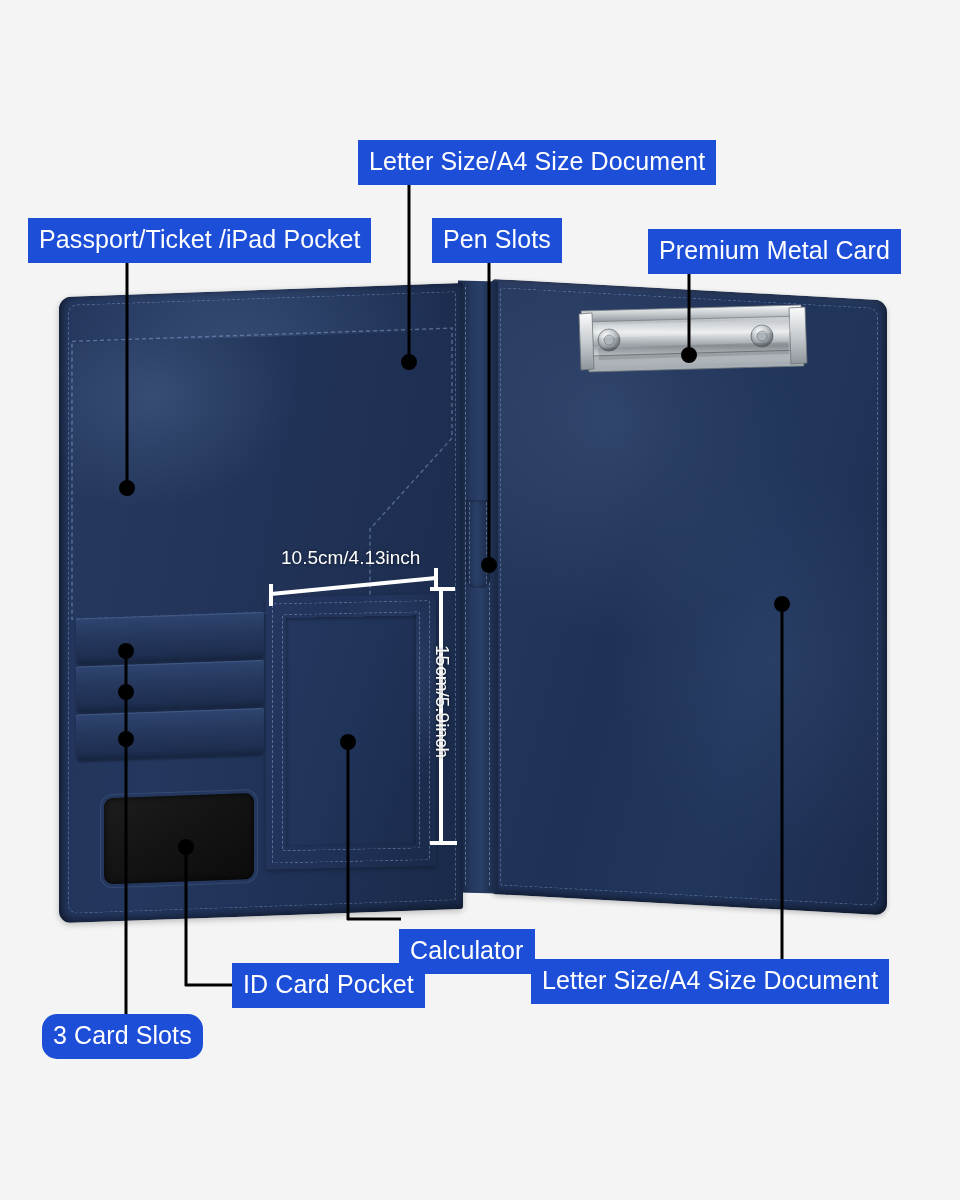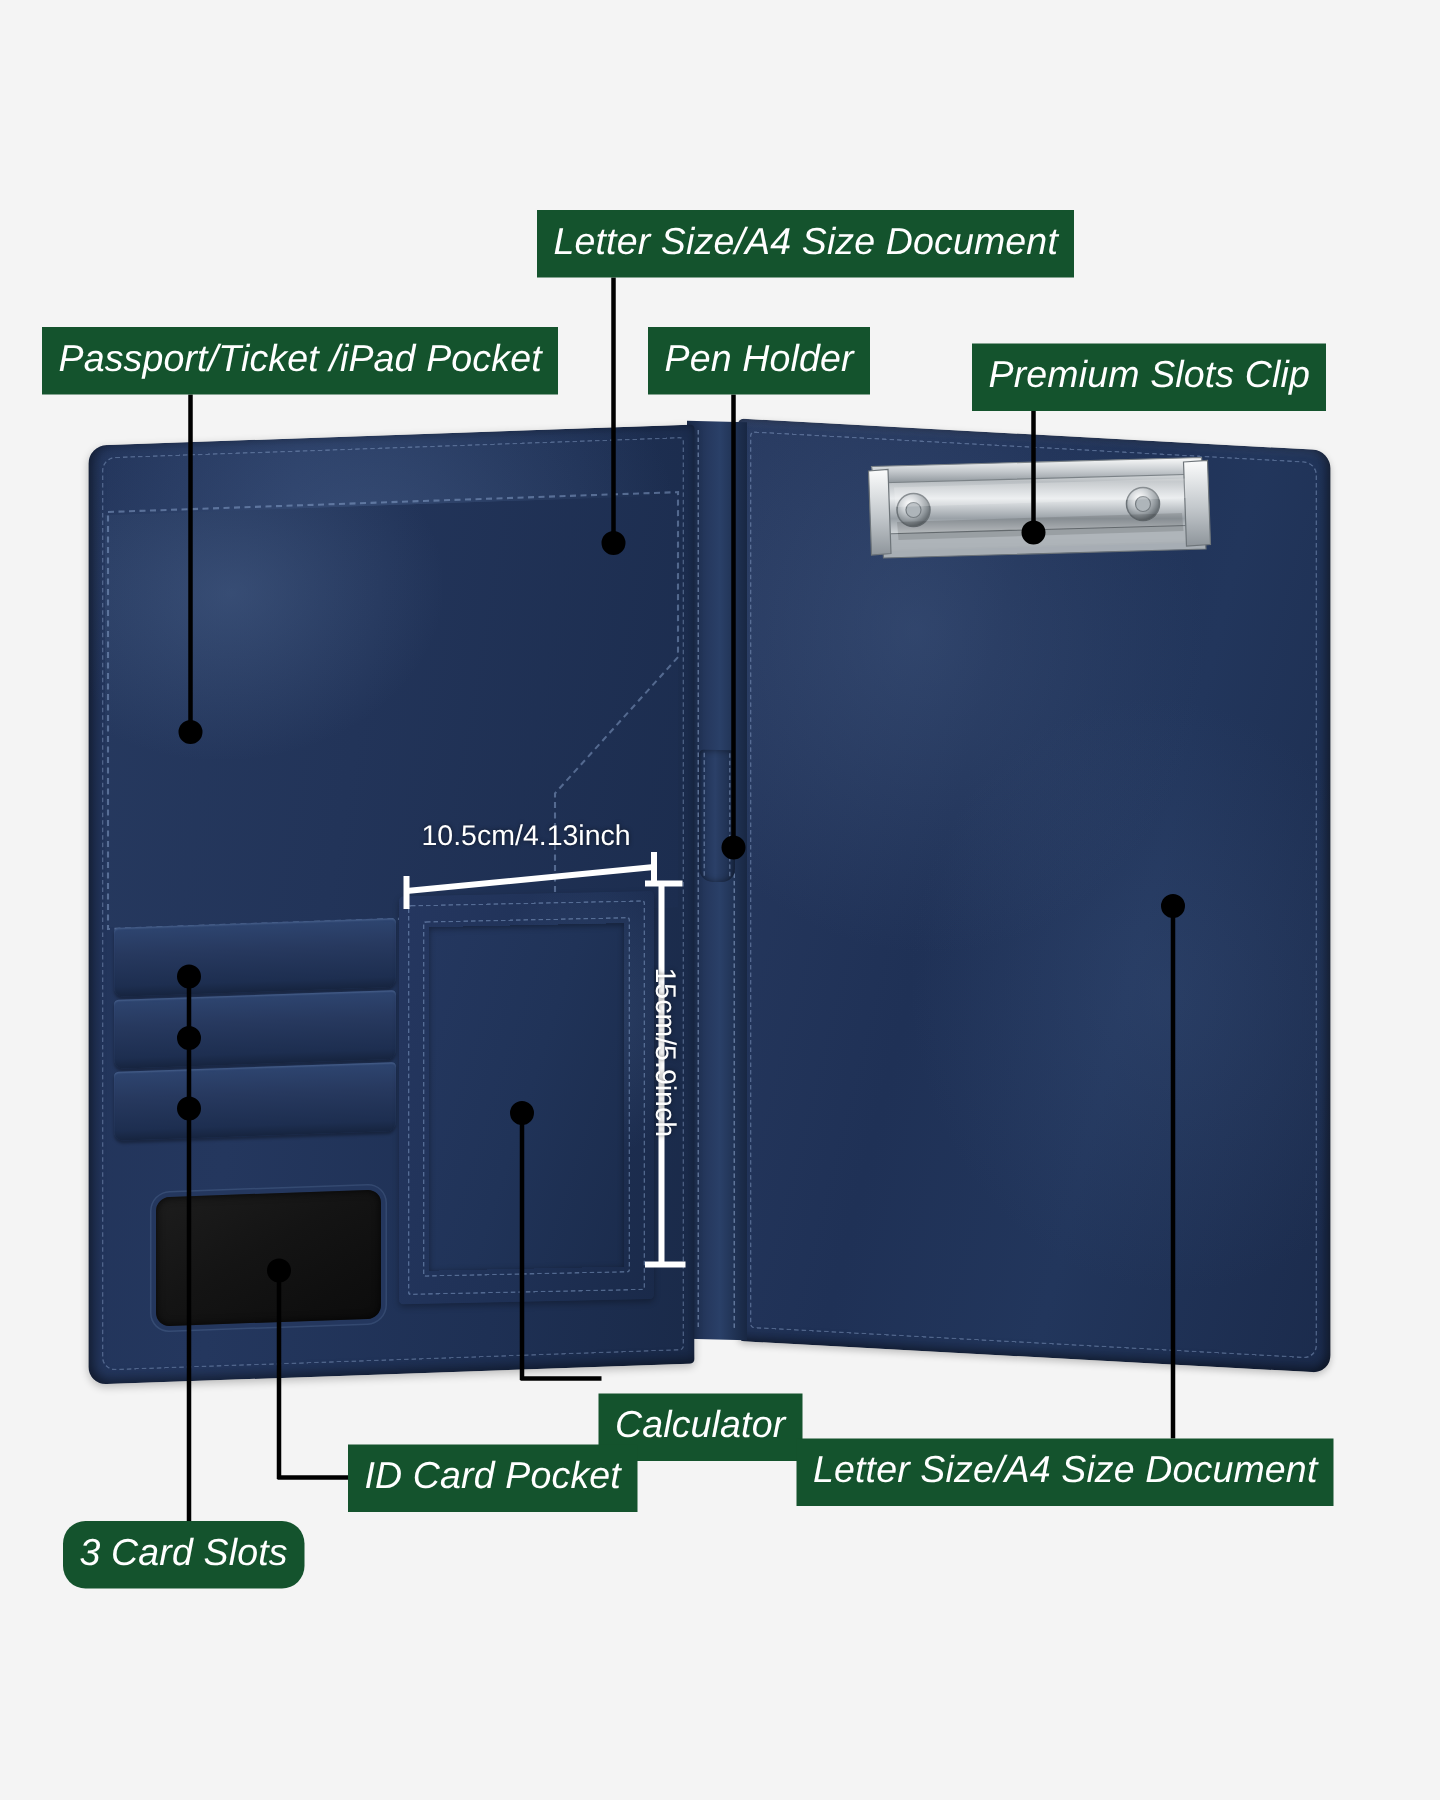"Letter Size/A4 Size Document" .callout { background: #14532d -> #1d4ed8; font-style: italic -> none }
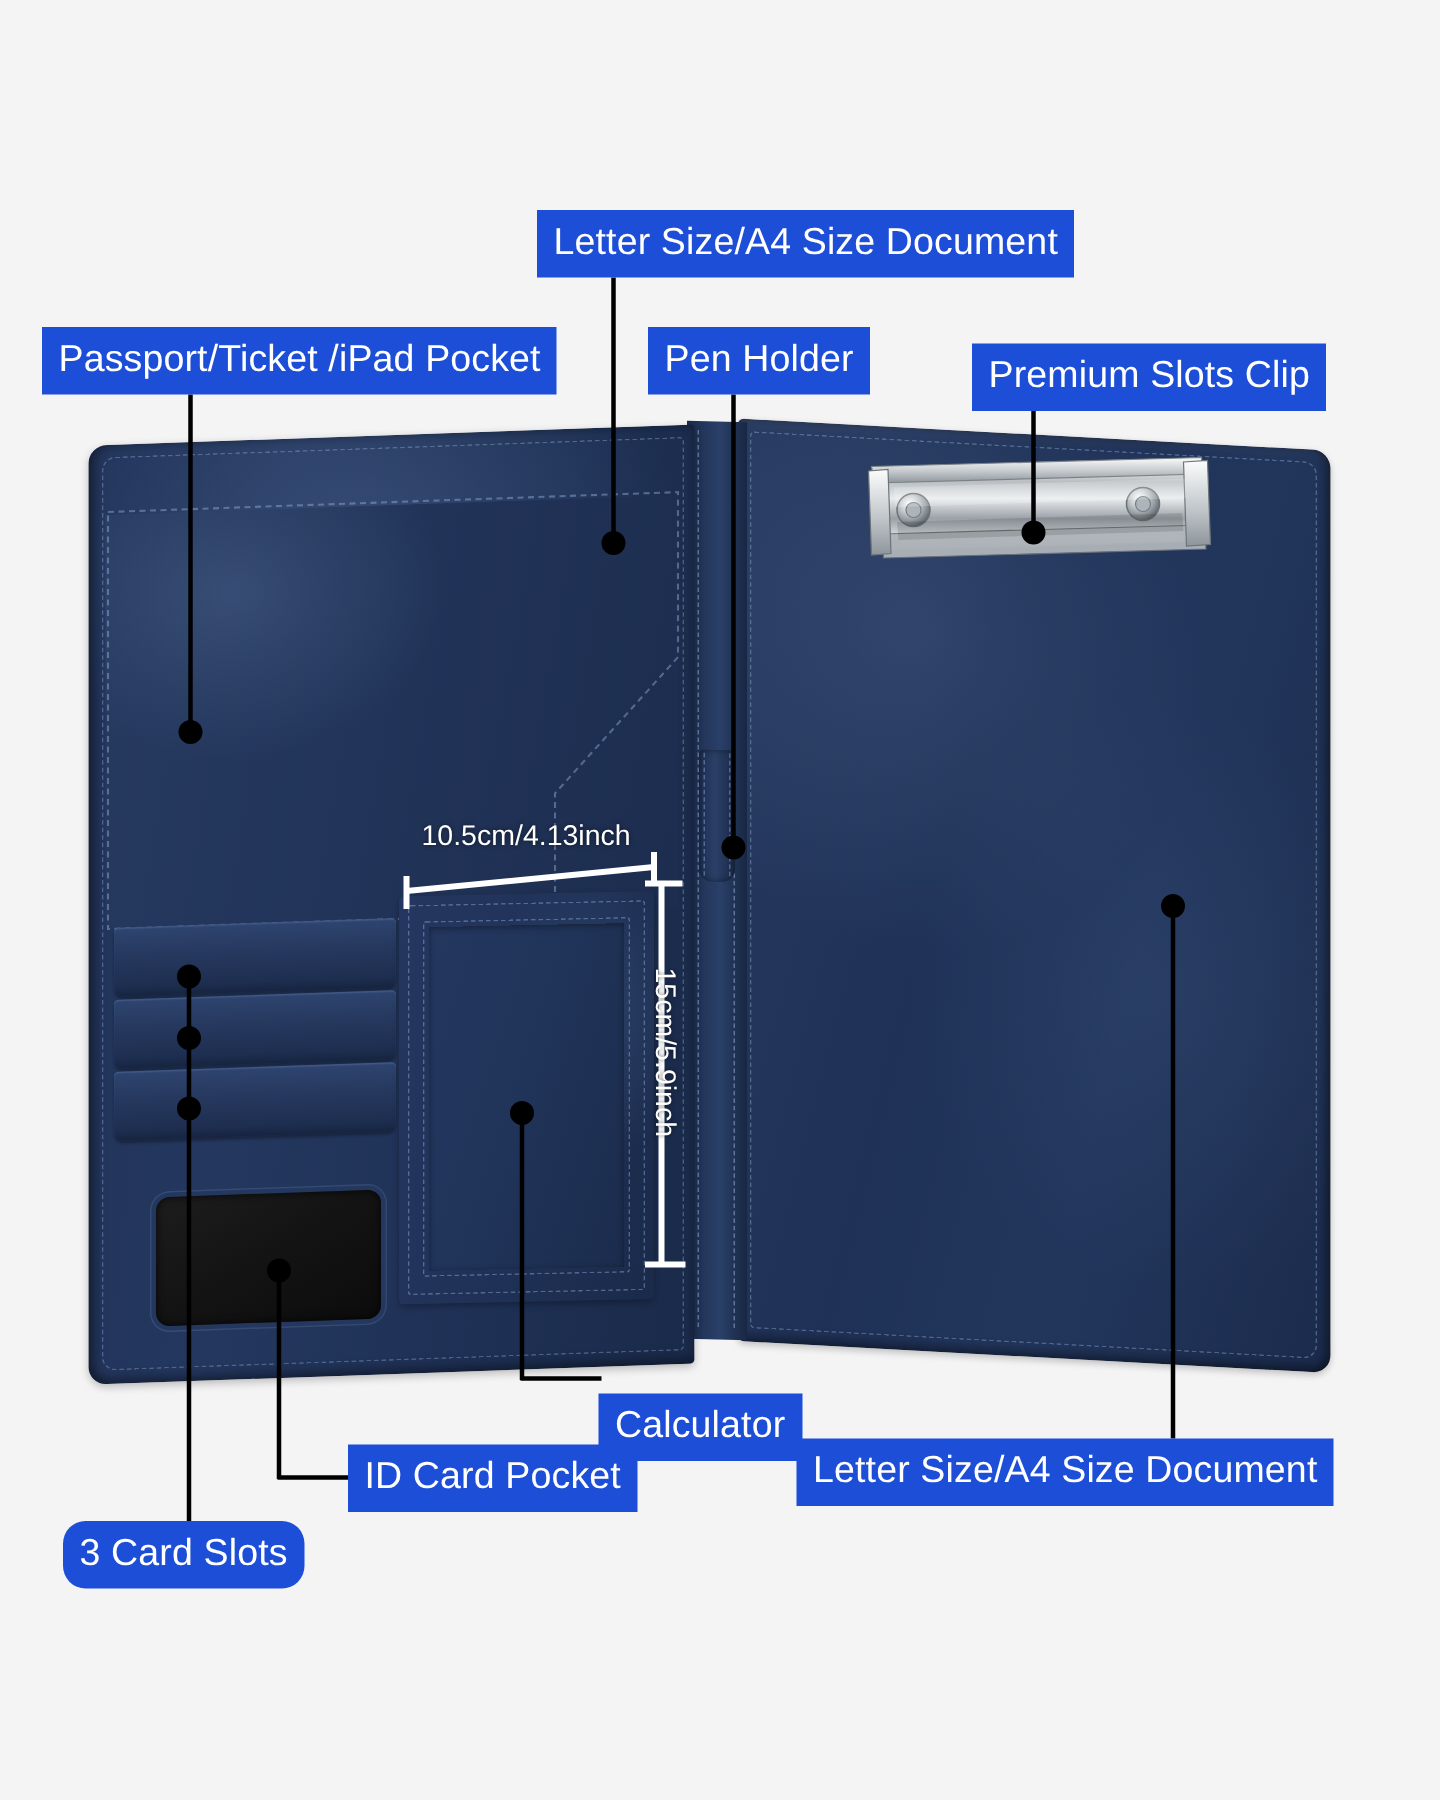"Pen Holder" div.callout { text: Holder -> Slots }
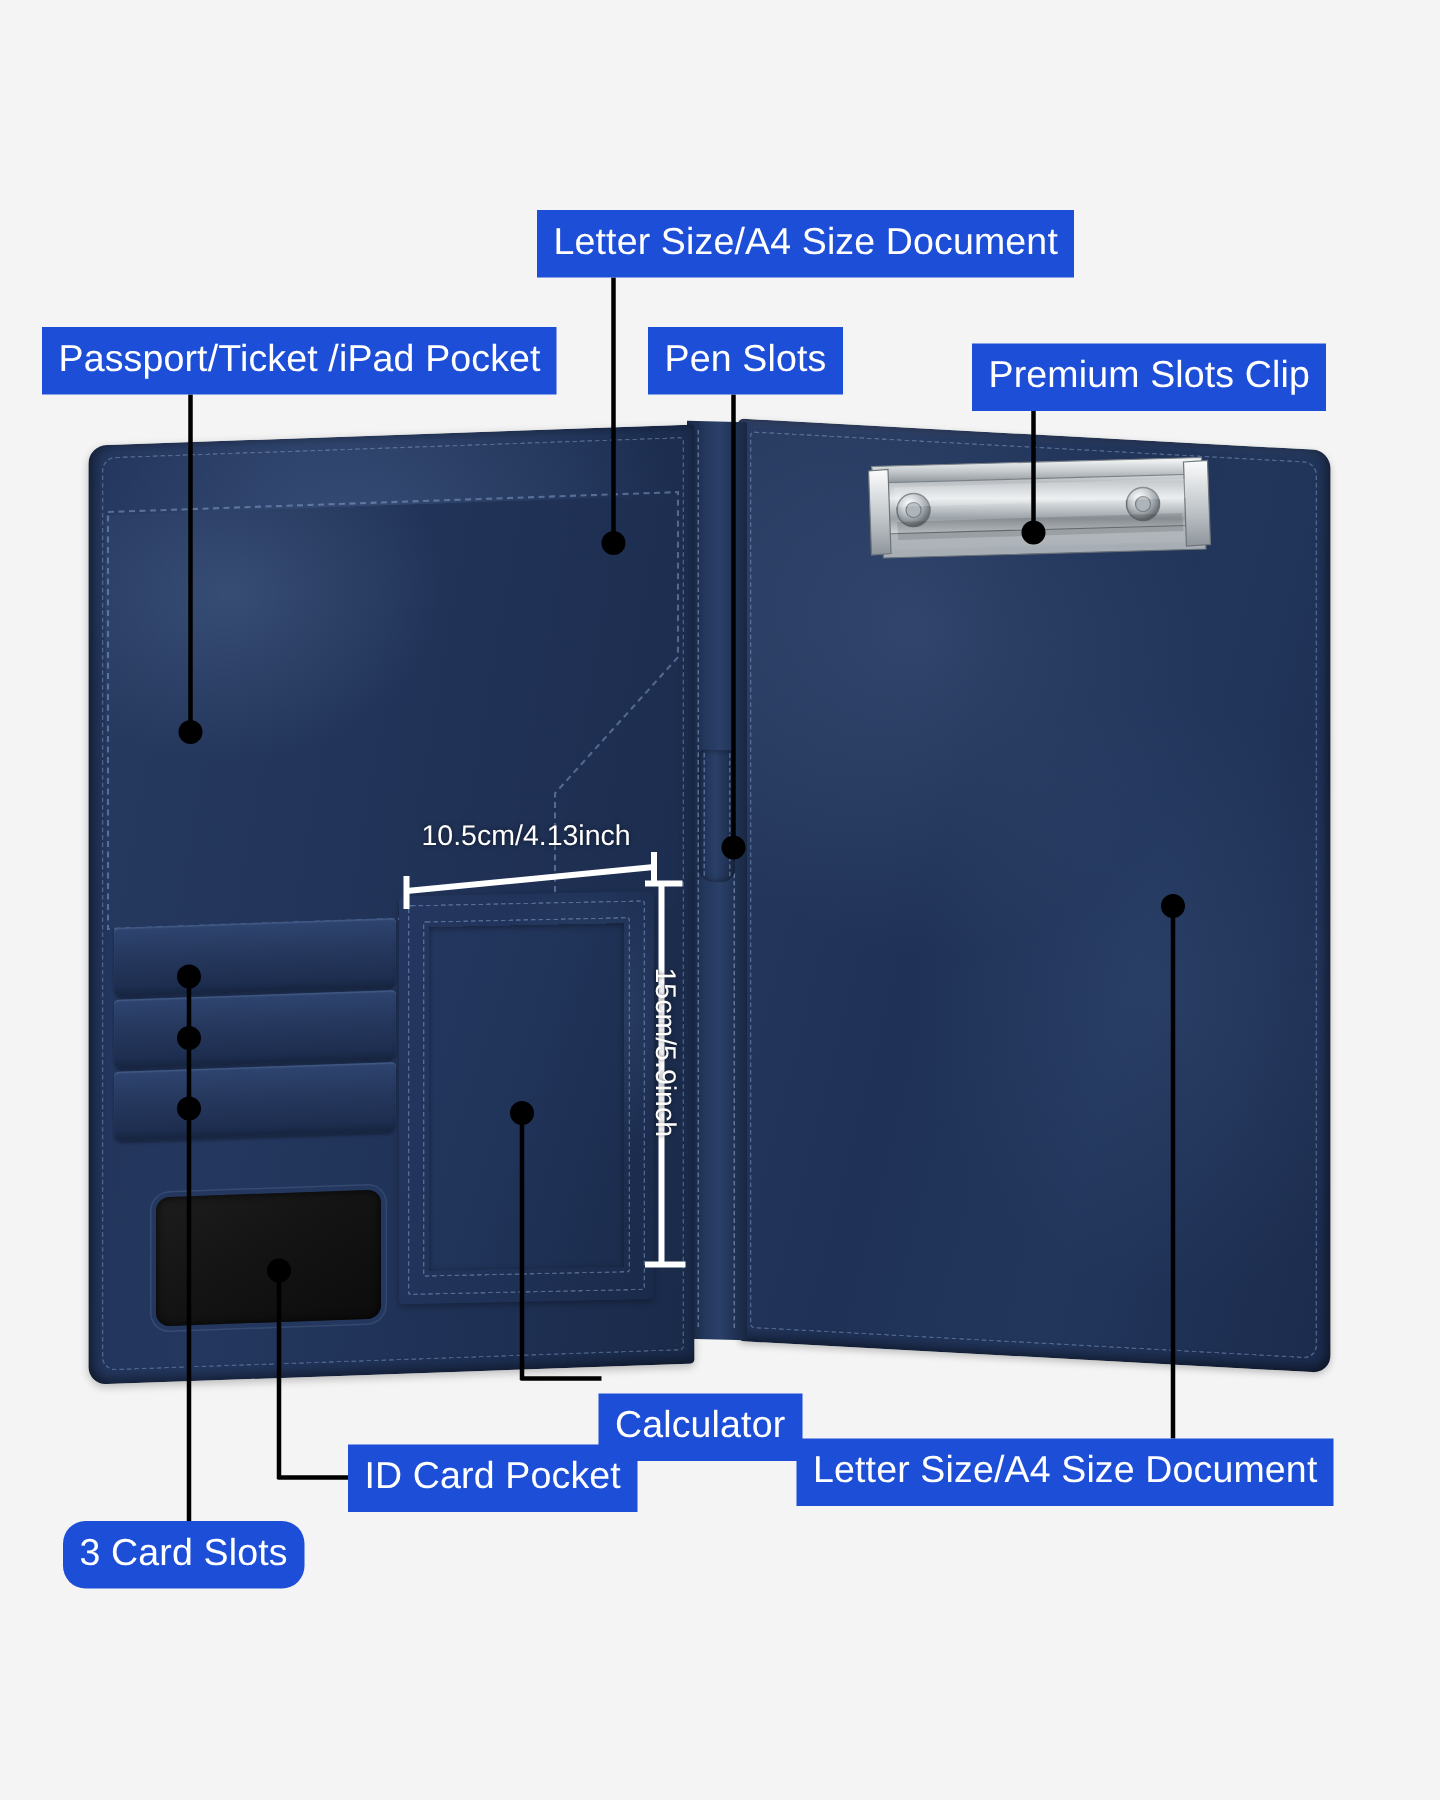"Premium Slots Clip" div.callout { text: Slots Clip -> Metal Card }
